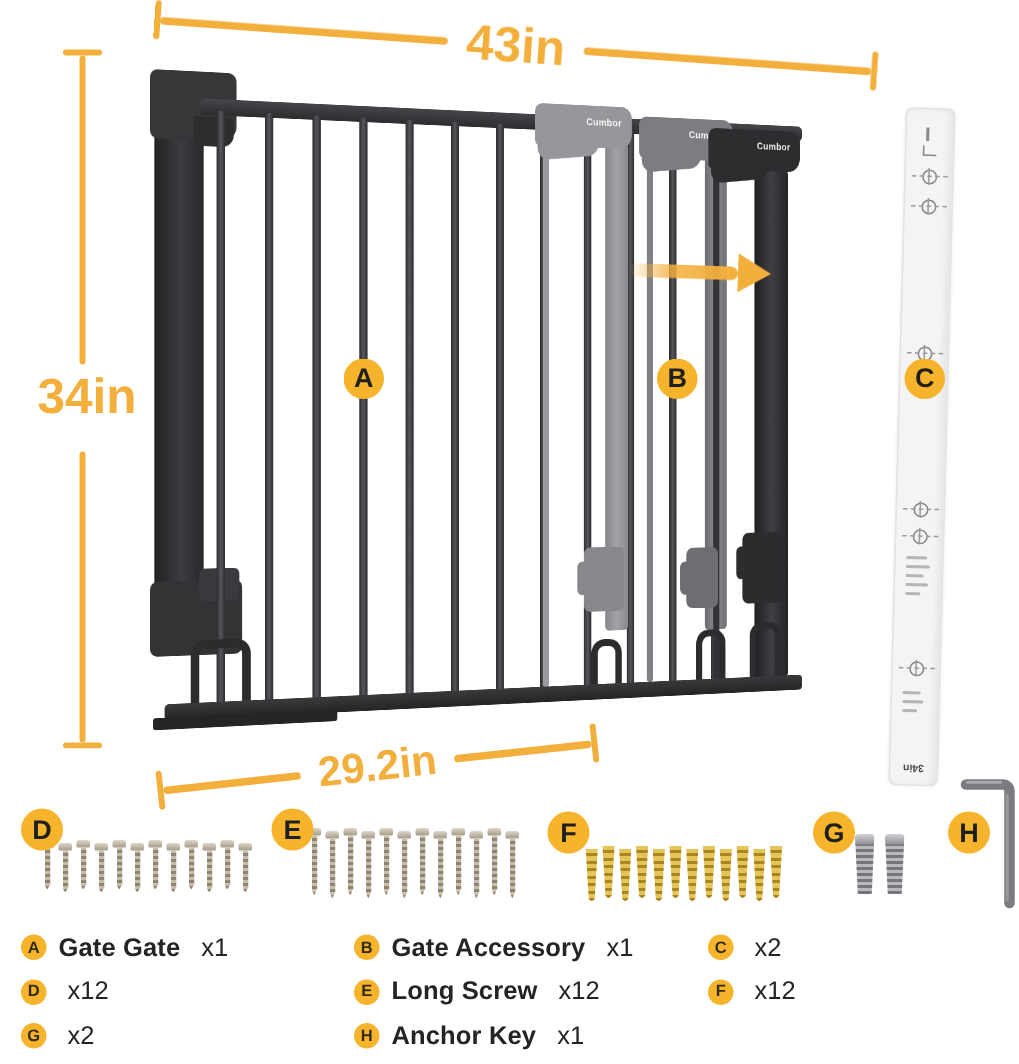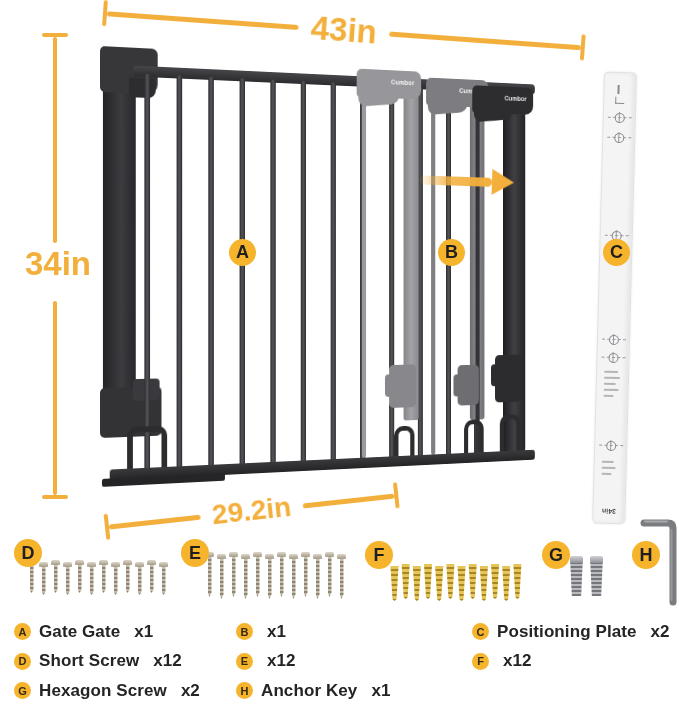"x1" .pqty { font-weight: 700 -> 400 }
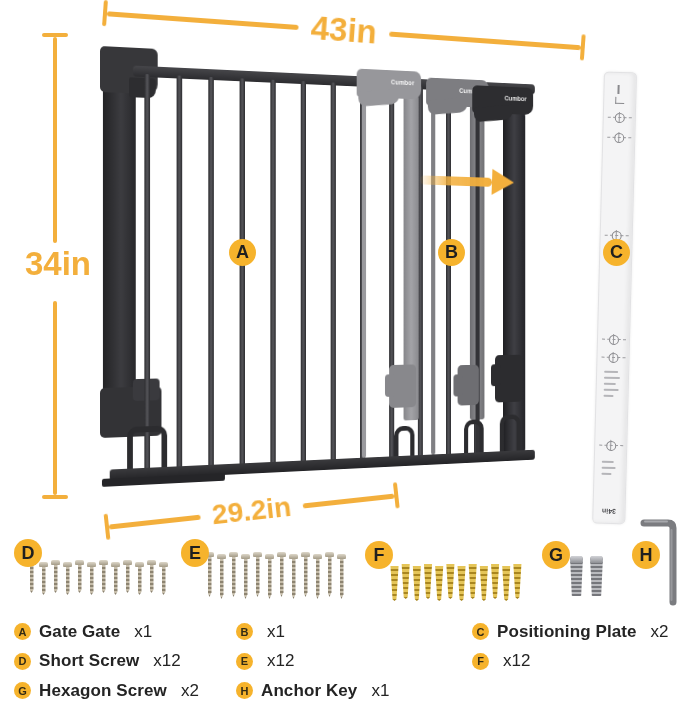"Gate Accessory" span.pname { html: none -> <span>Gate Accessory</span> }
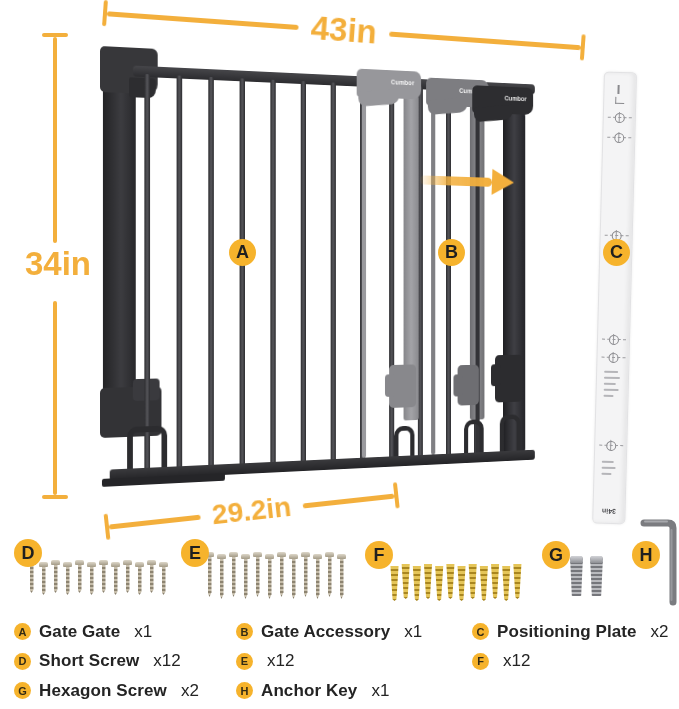"Positioning Plate" span.pname { html: <span>Positioning Plate</span> -> none }
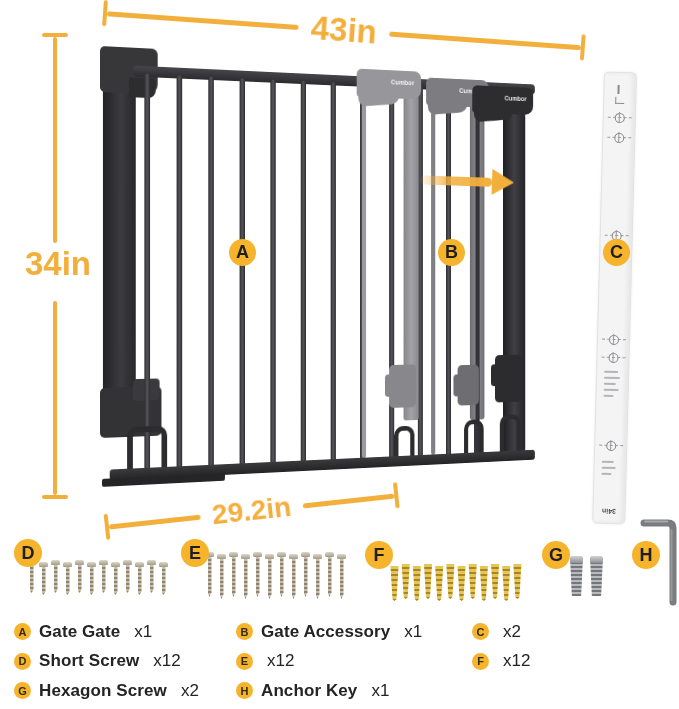"Short Screw" span.pname { html: <span>Short Screw</span> -> none }
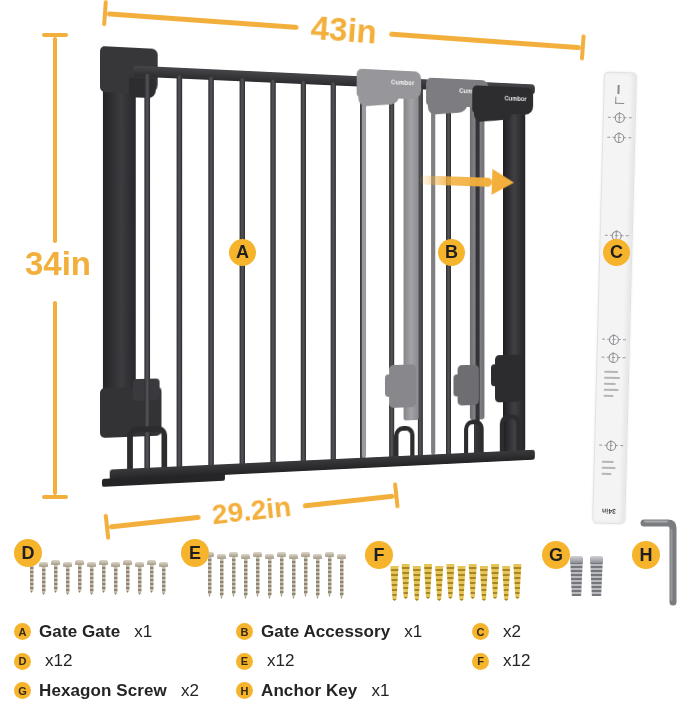"Long Screw" span.pname { html: none -> <span>Long Screw</span> }
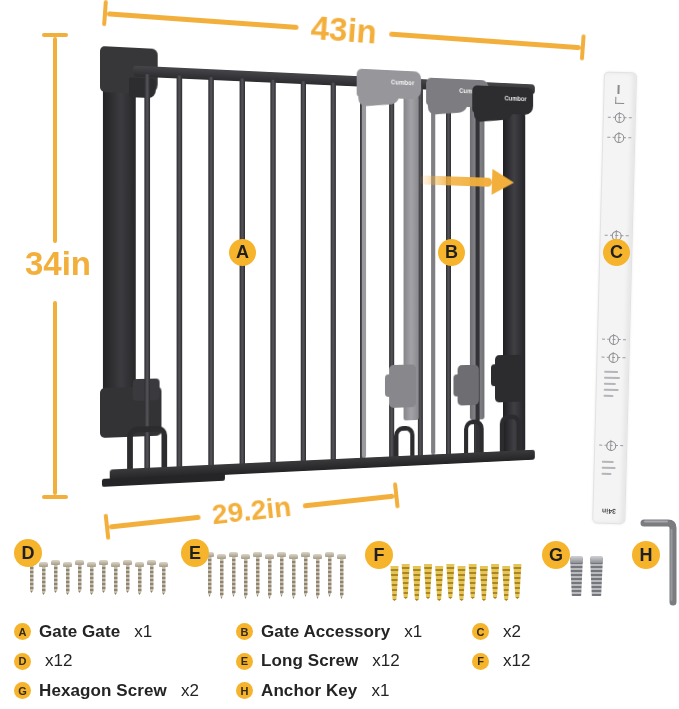"Hexagon Screw" span.pname { html: <span>Hexagon Screw</span> -> none }
